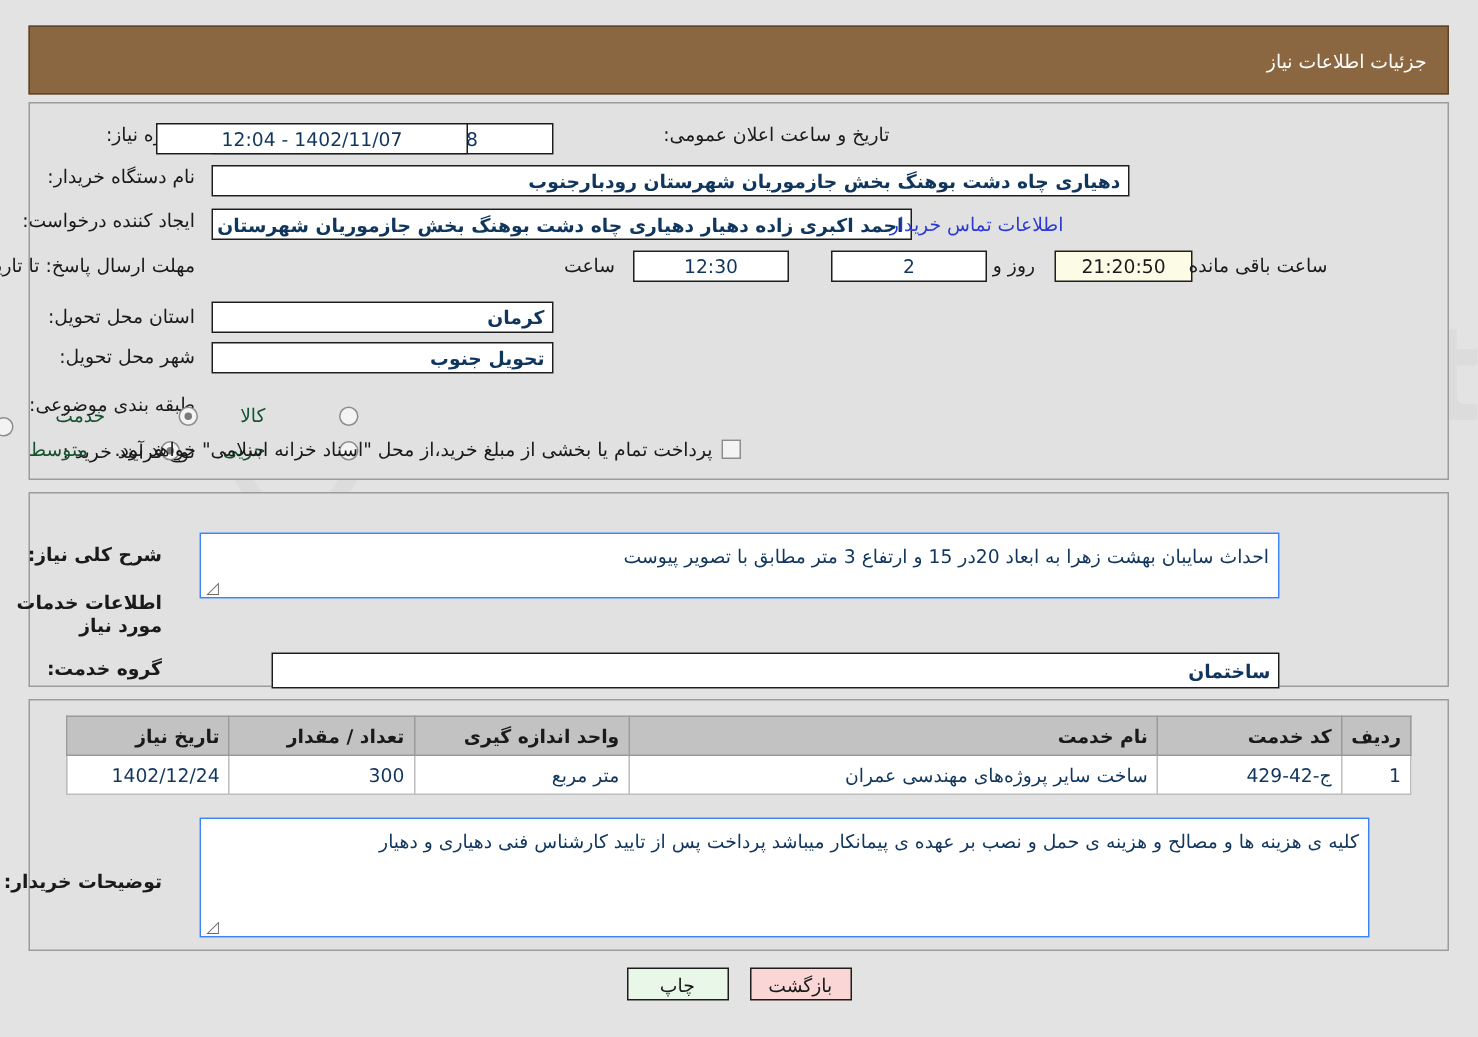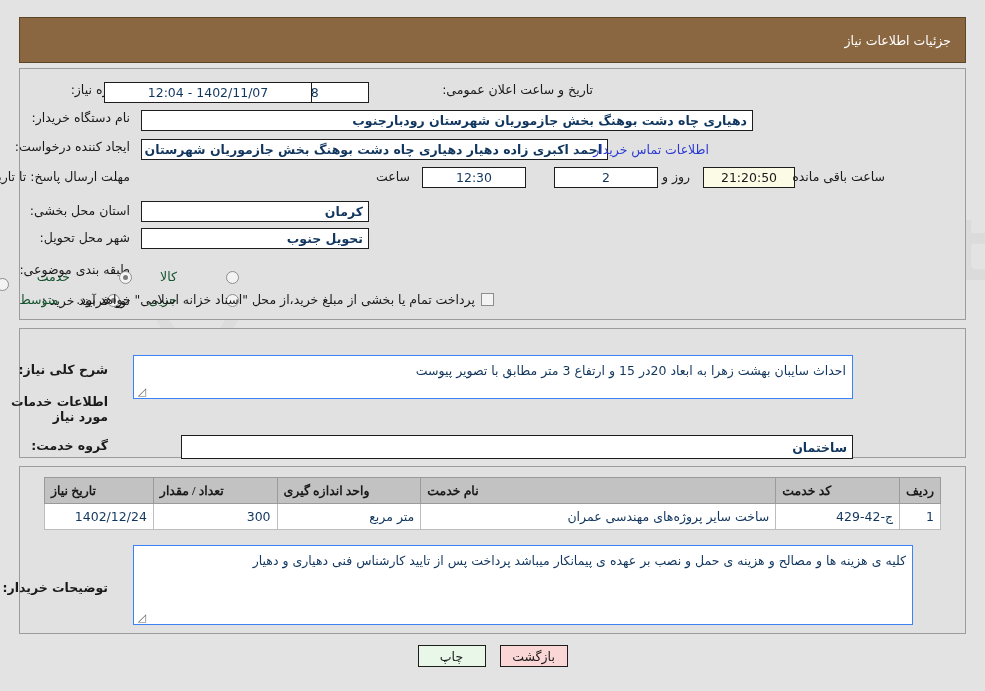"استان محل بخشی:" span.lbl { text: بخشی -> تحویل }
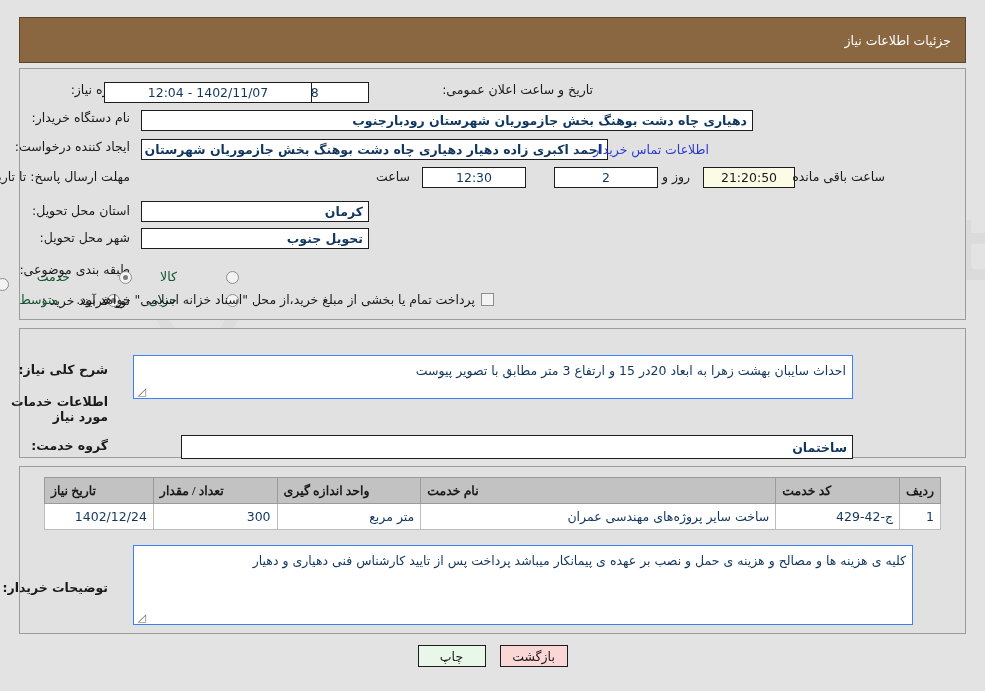"تاریخ نیاز" table.grid th { font-family: Liberation Serif, serif -> none; text-align: left -> right }
